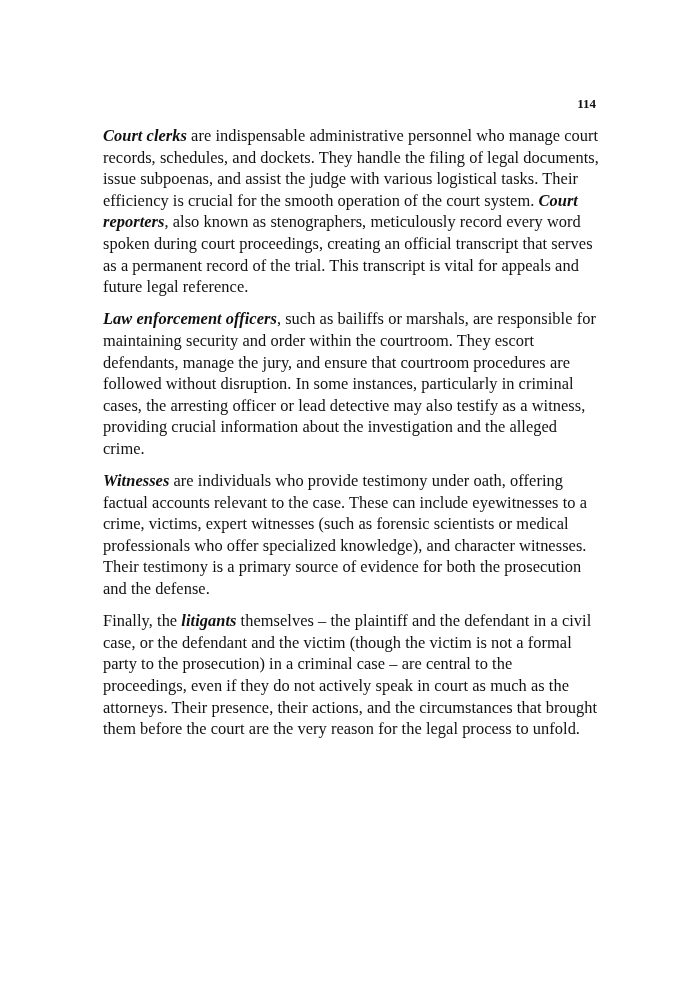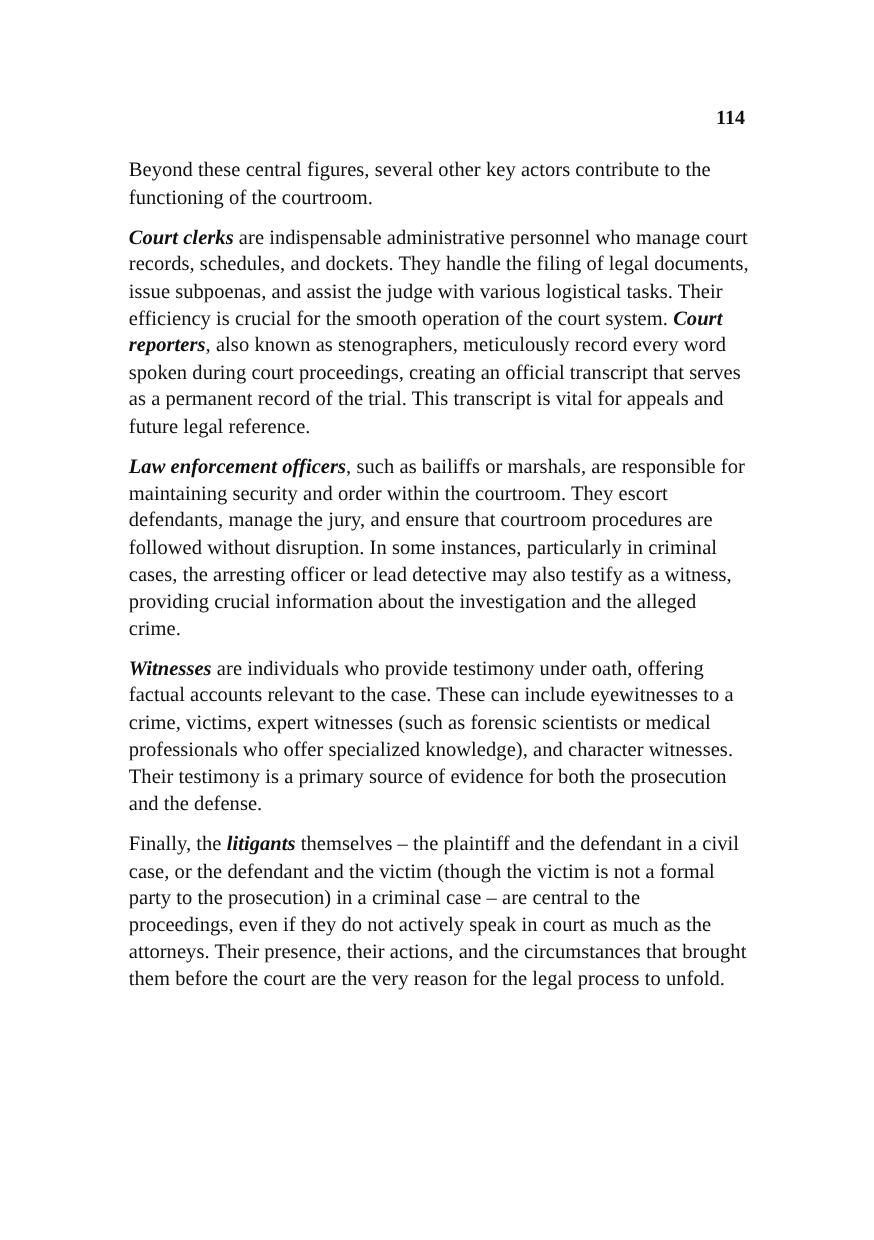"114" .page-number { font-size: 16px -> 13px; top: 86px -> 96px }
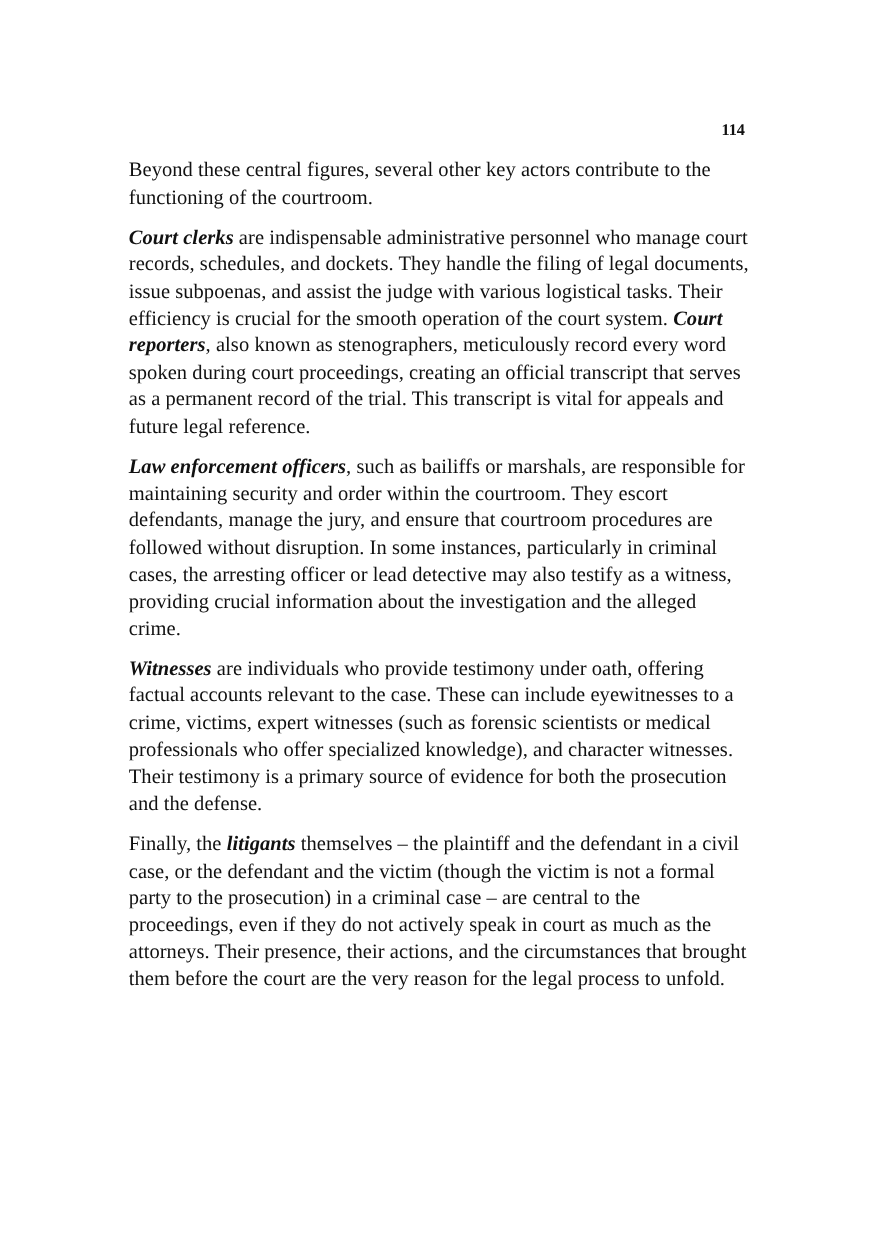"Beyond these central figures, several" p { html: <p> <span>Beyond these central figures, several other key actors contribute to the functioning of the courtroom.</span> </p> -> none }
